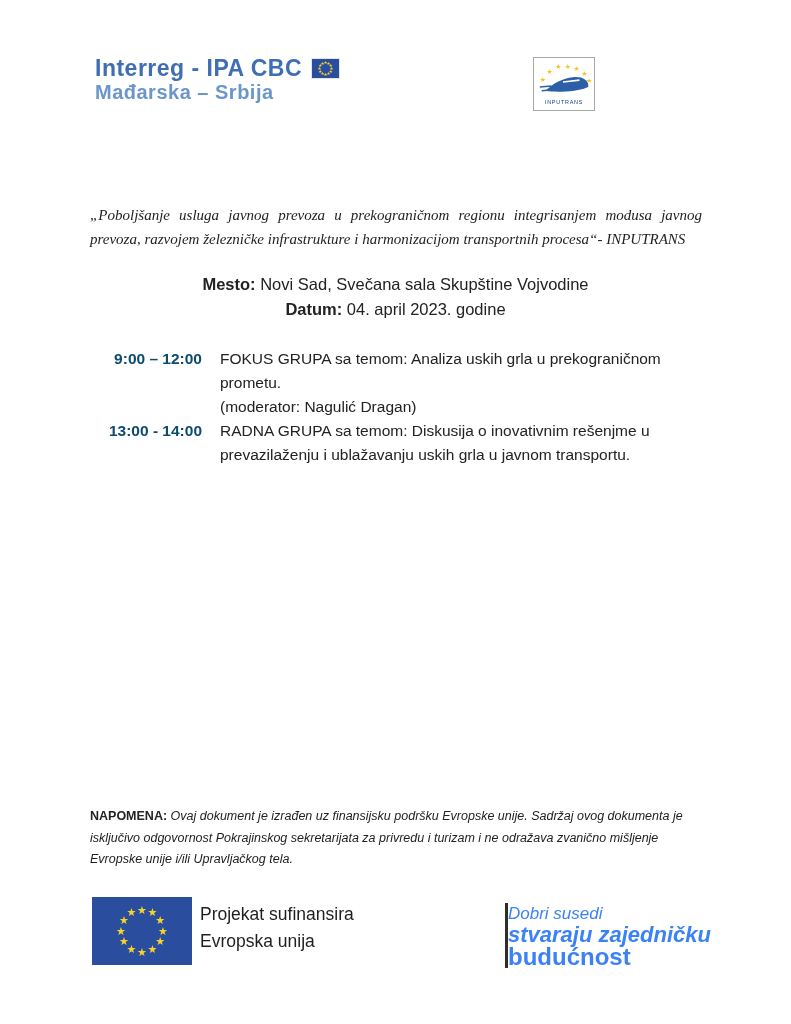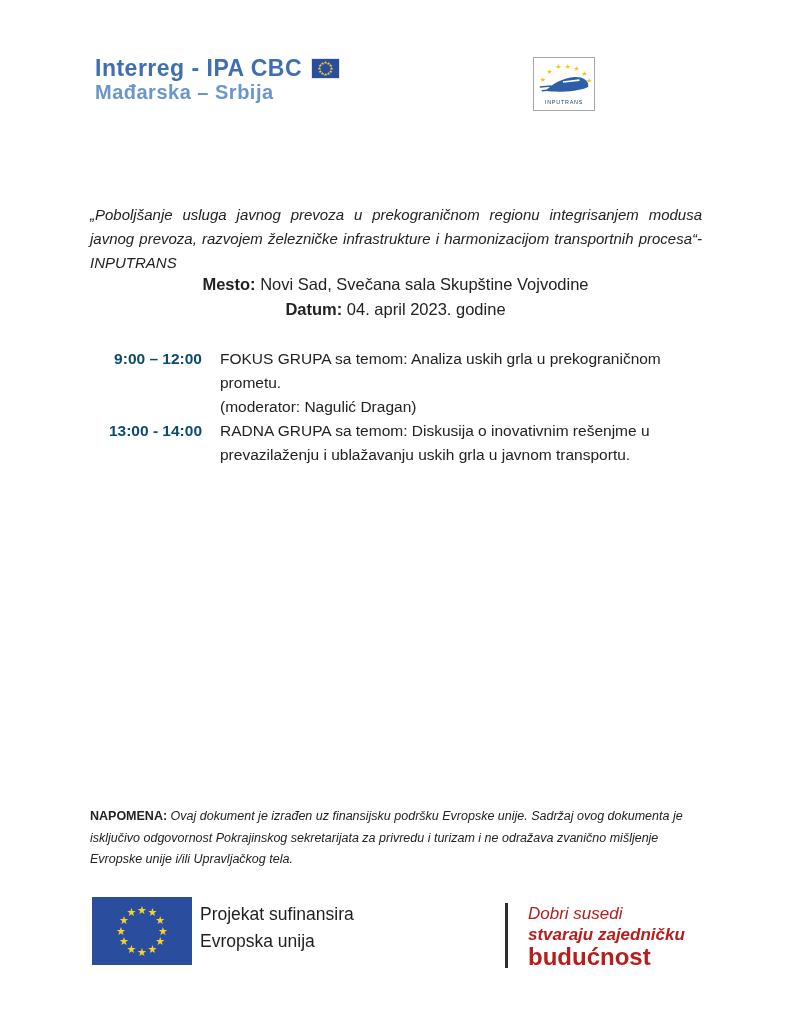"„Poboljšanje usluga javnog prevoza u" .project-par { font-family: none -> Liberation Serif, serif }
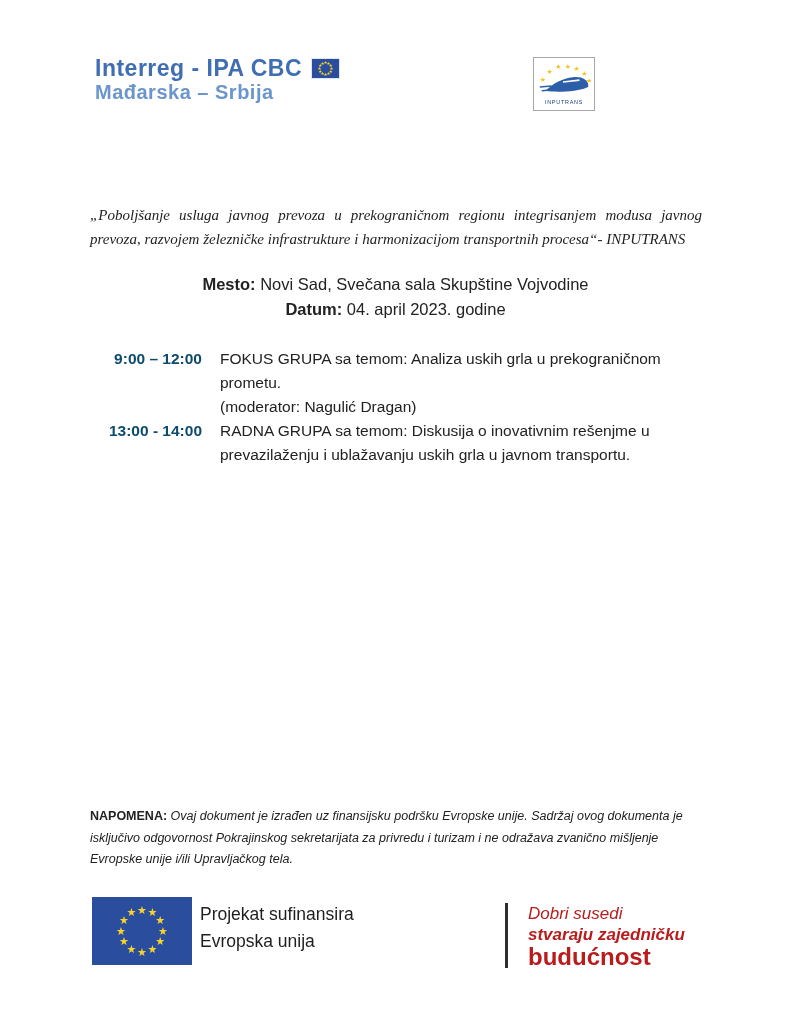"Dobri susedi" .slogan { color: #b91c1c -> #3b82f6; padding-left: 20px -> 0 }
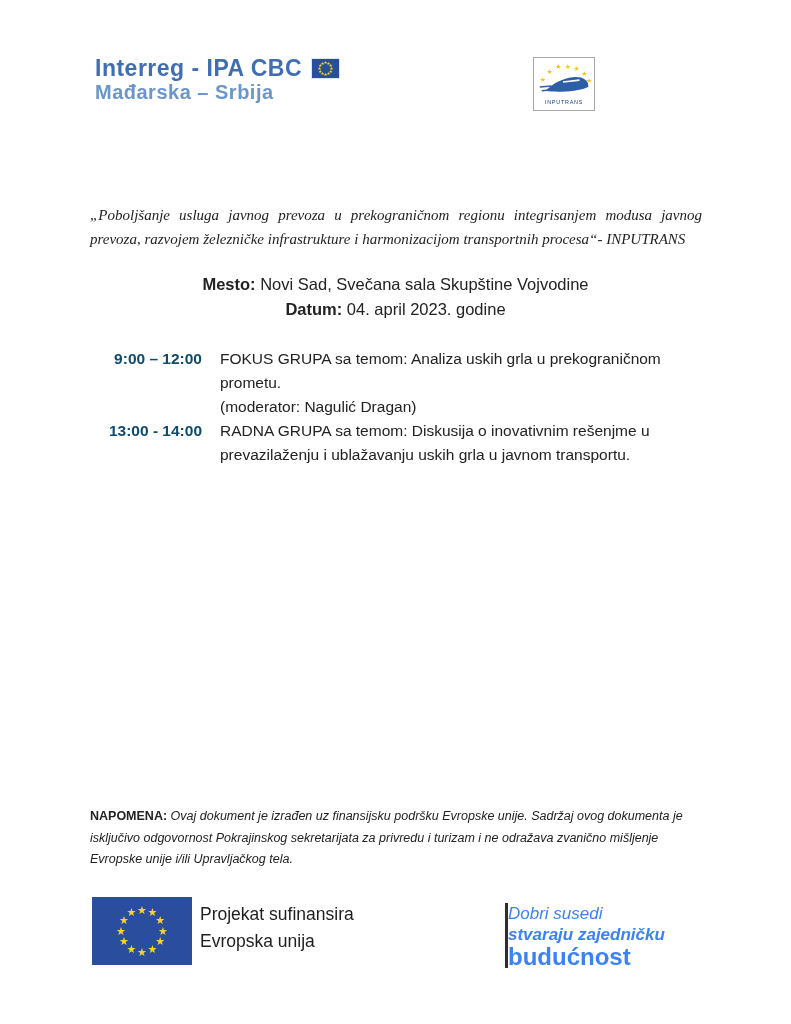"stvaraju zajedničku" .slogan-line2 { font-size: 17px -> 22px }
